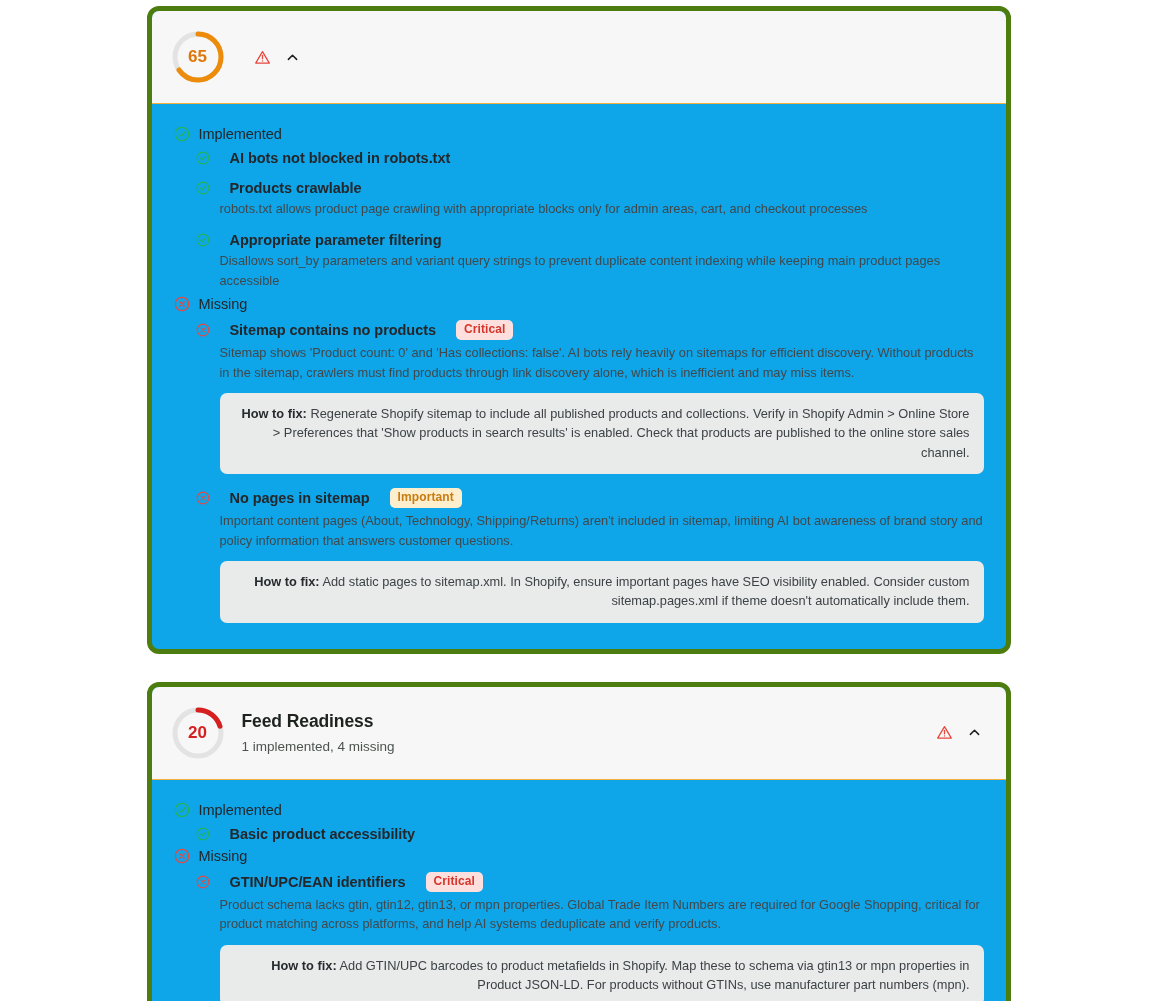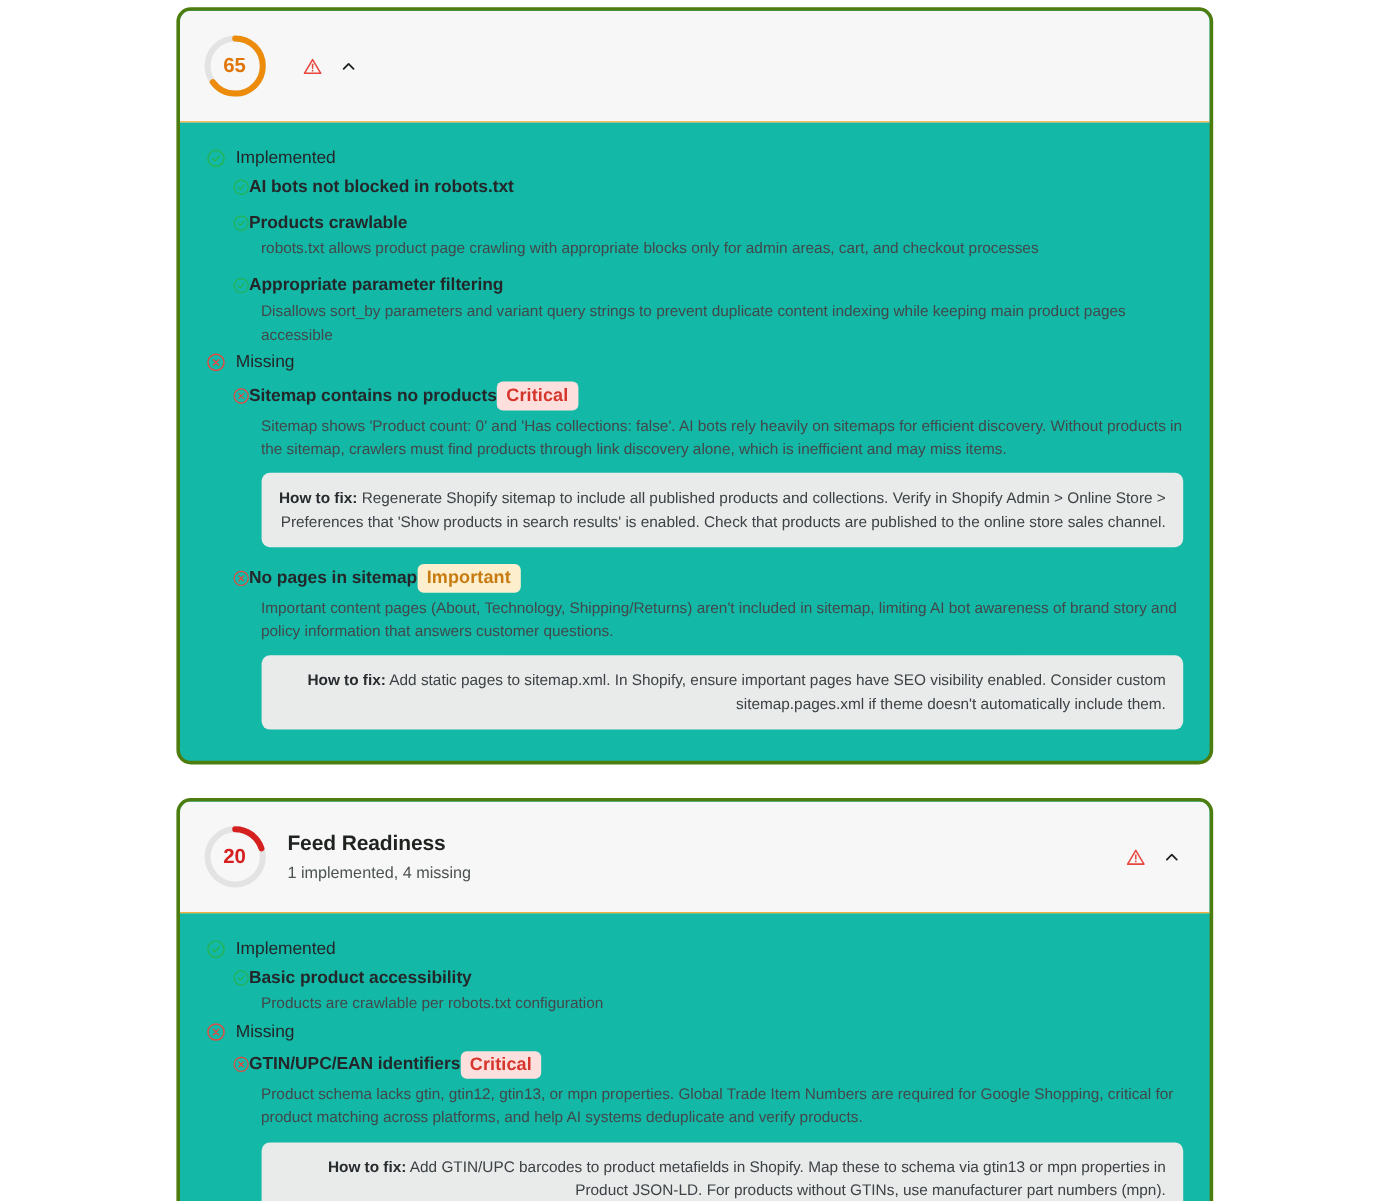"65" .card { background: #14b8a6 -> #0ea5e9; border: 3px solid #4d7c0f -> 5px solid #4d7c0f }
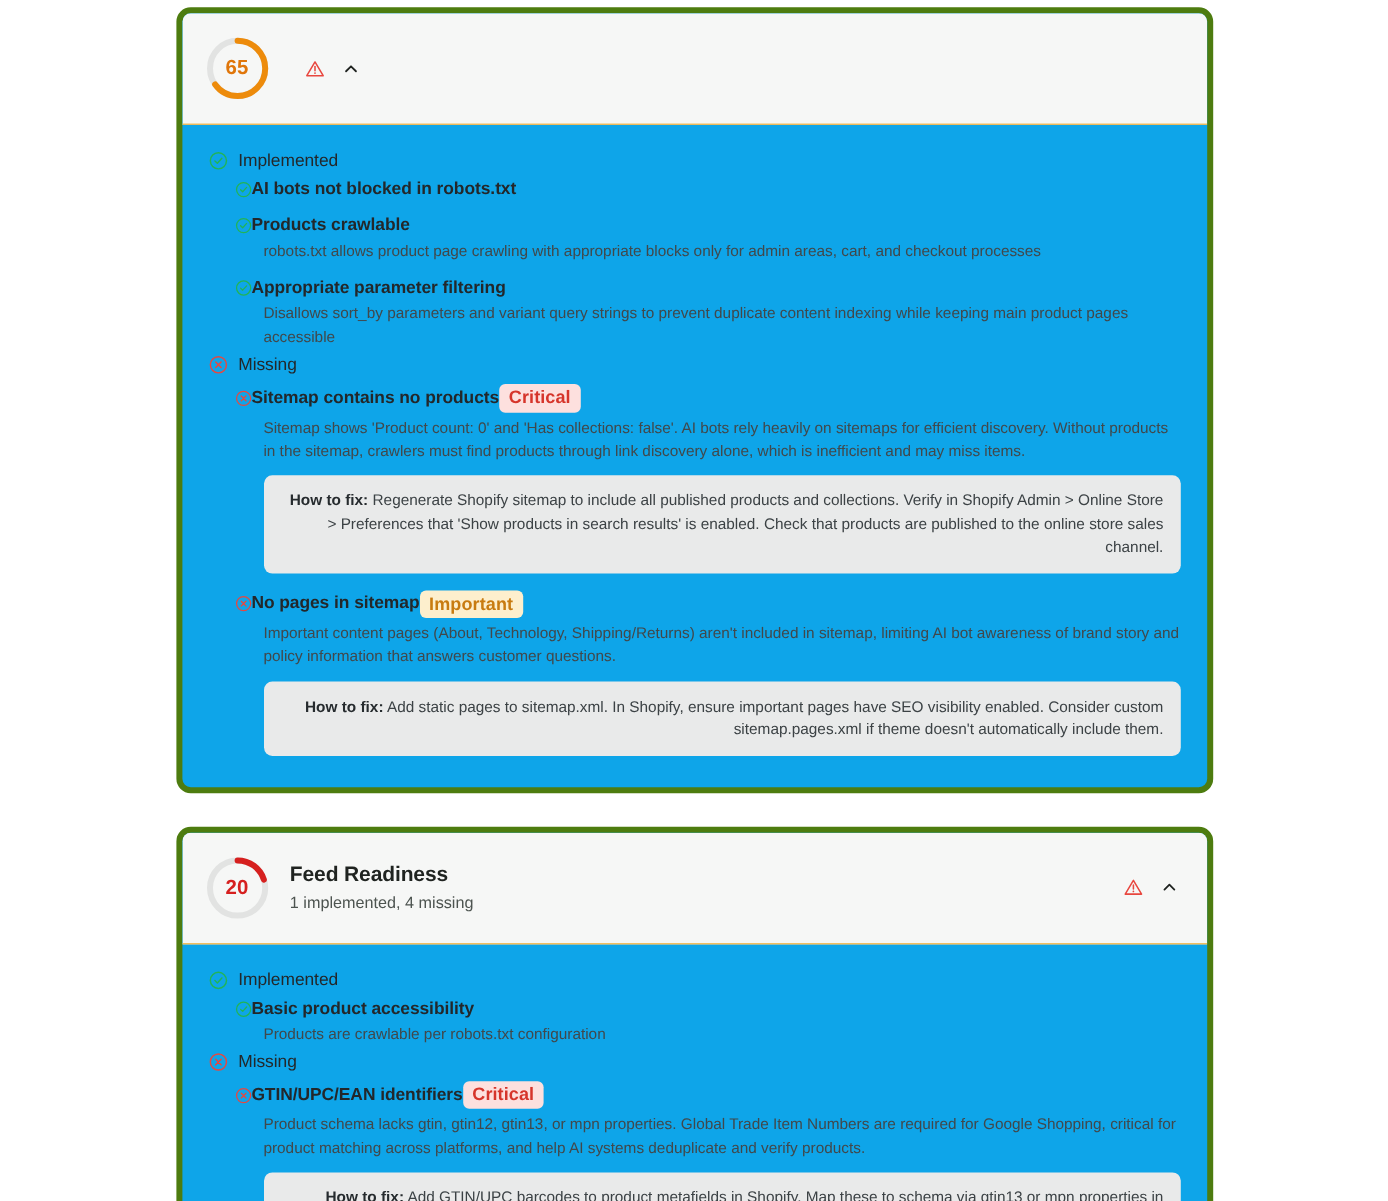"AI bots not blocked in" .item-title-row { gap: 0 -> 20px }
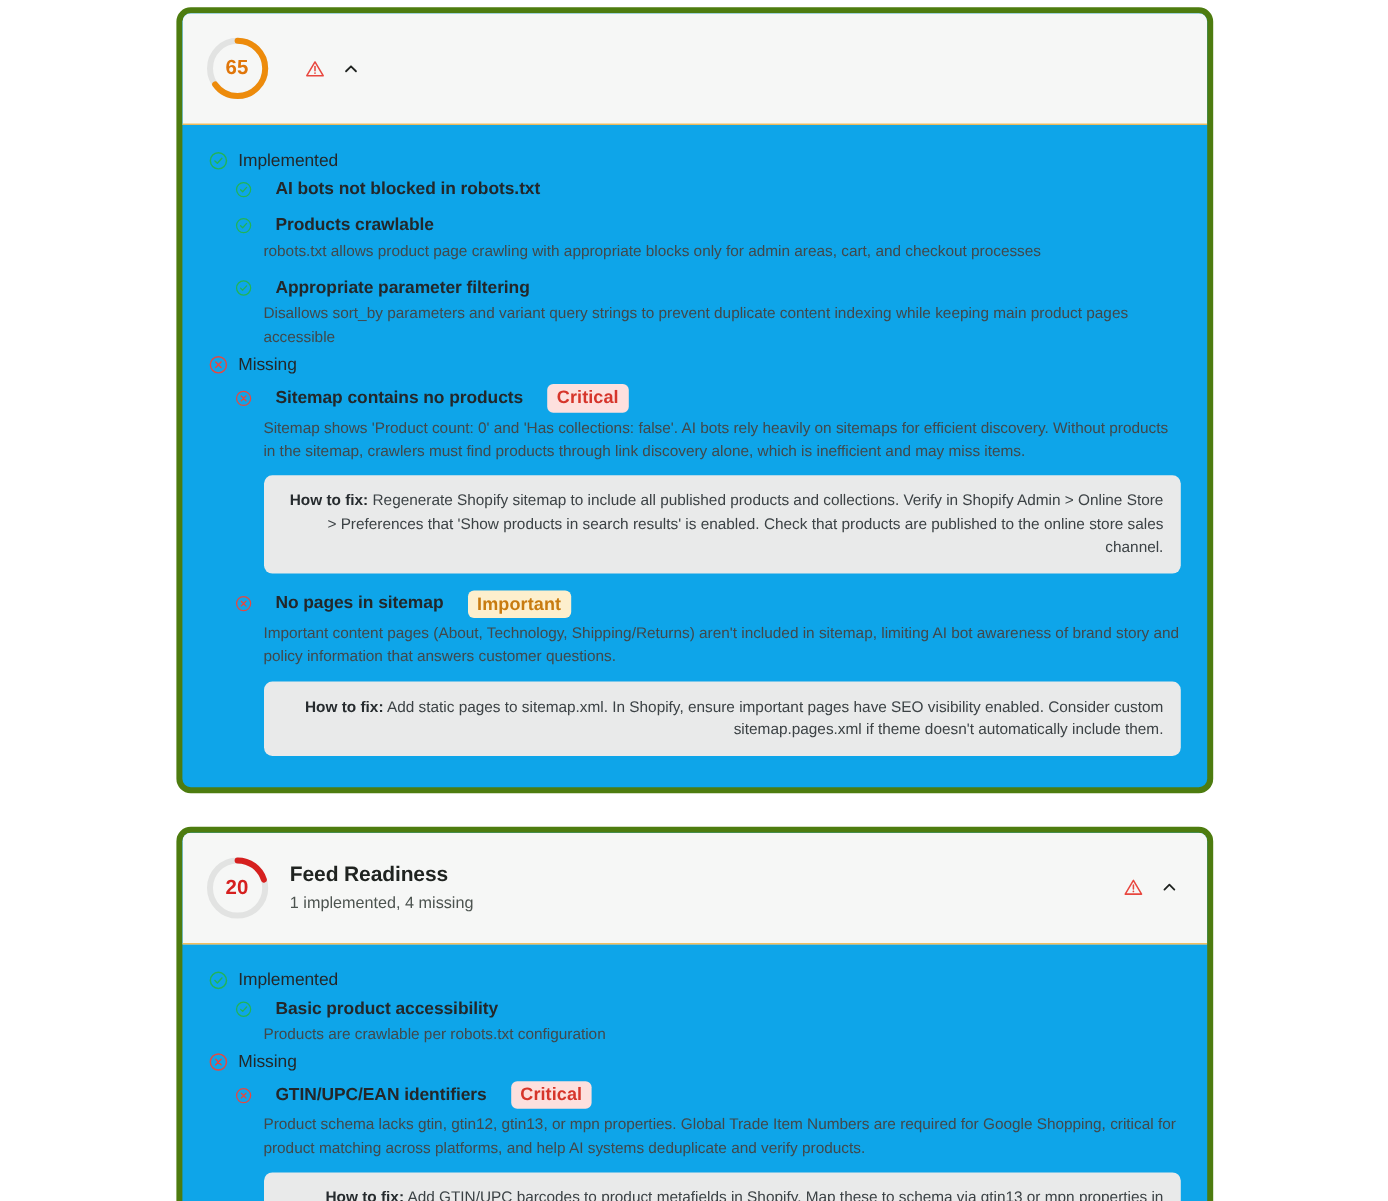"Critical" .badge { font-size: 15px -> 12px }
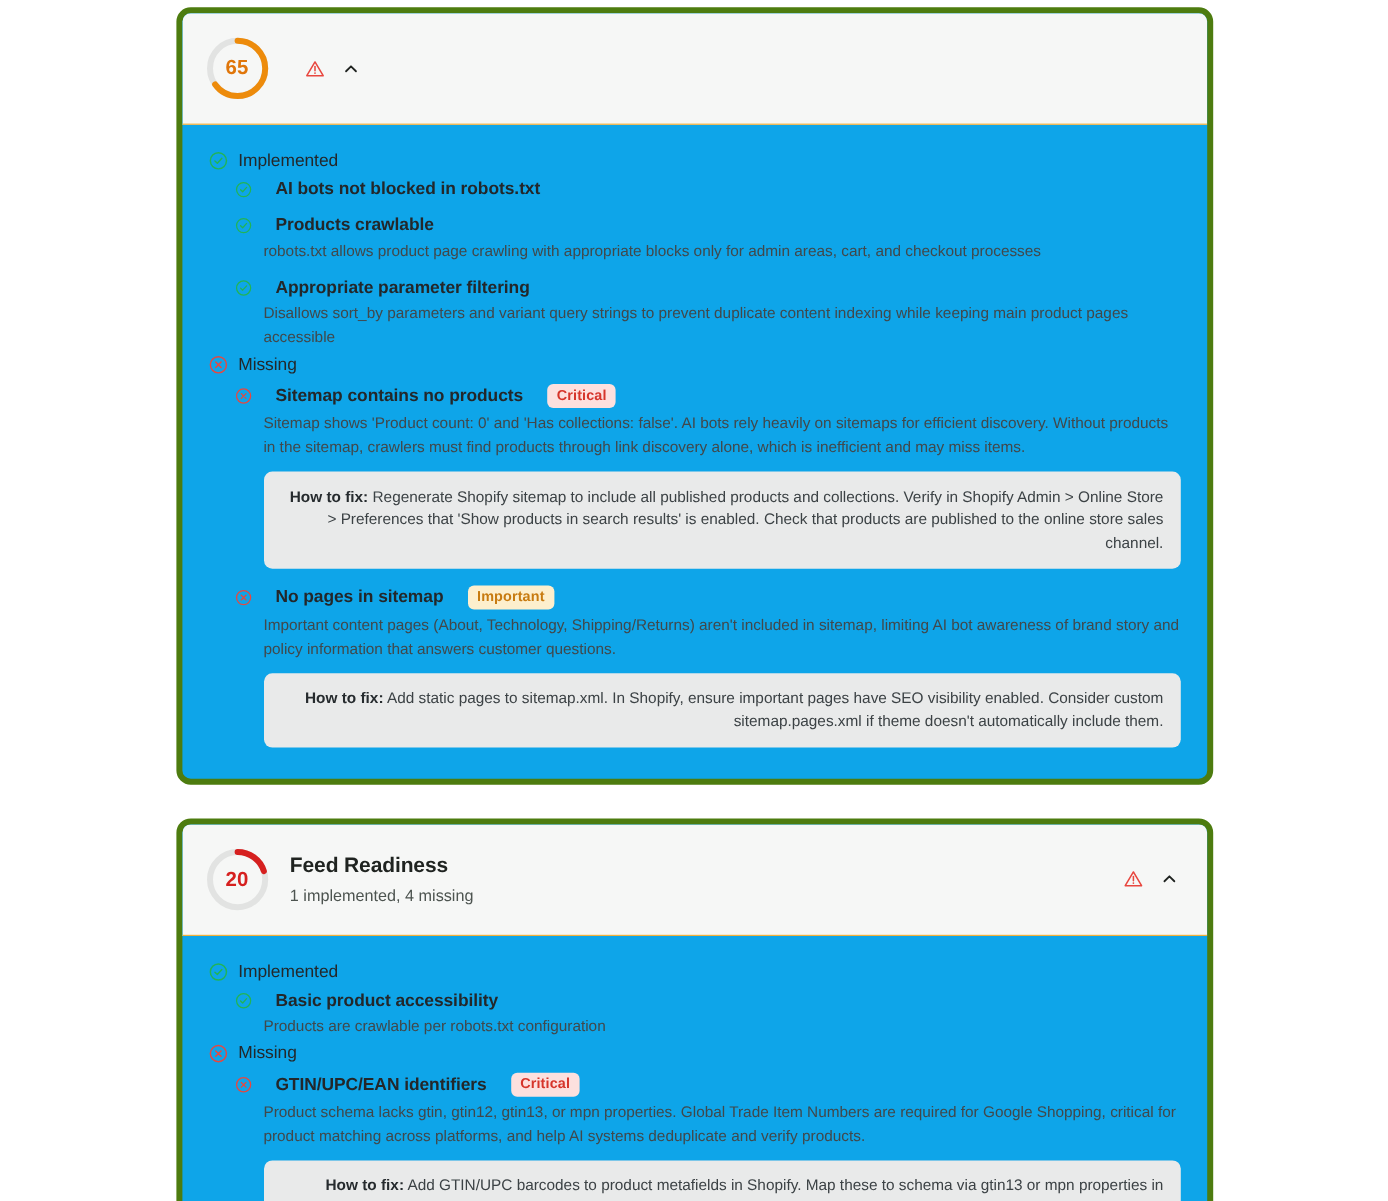"Products are crawlable per robots.txt" div.item-desc { html: <div>Products are crawlable per robots.txt configuration</div> -> none }
